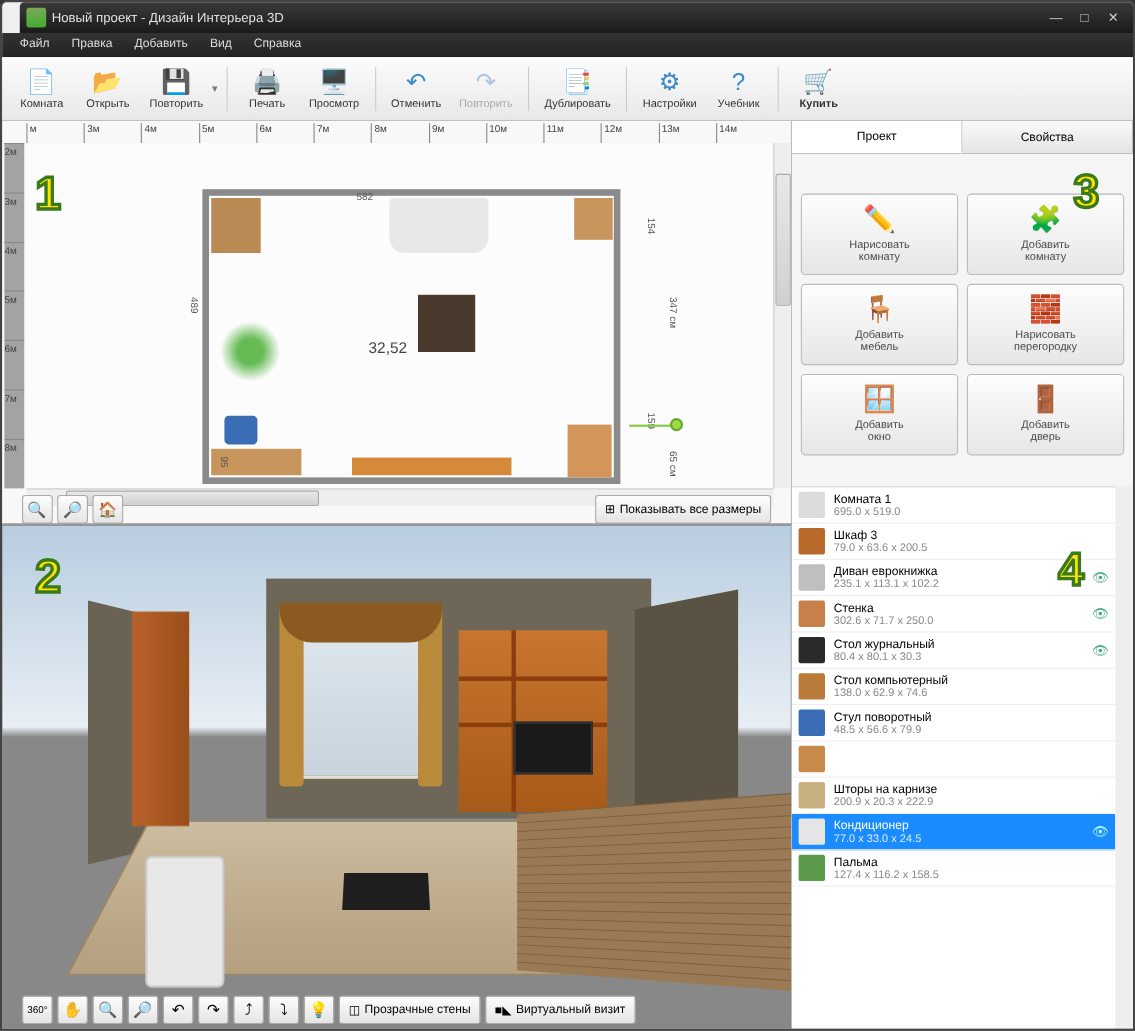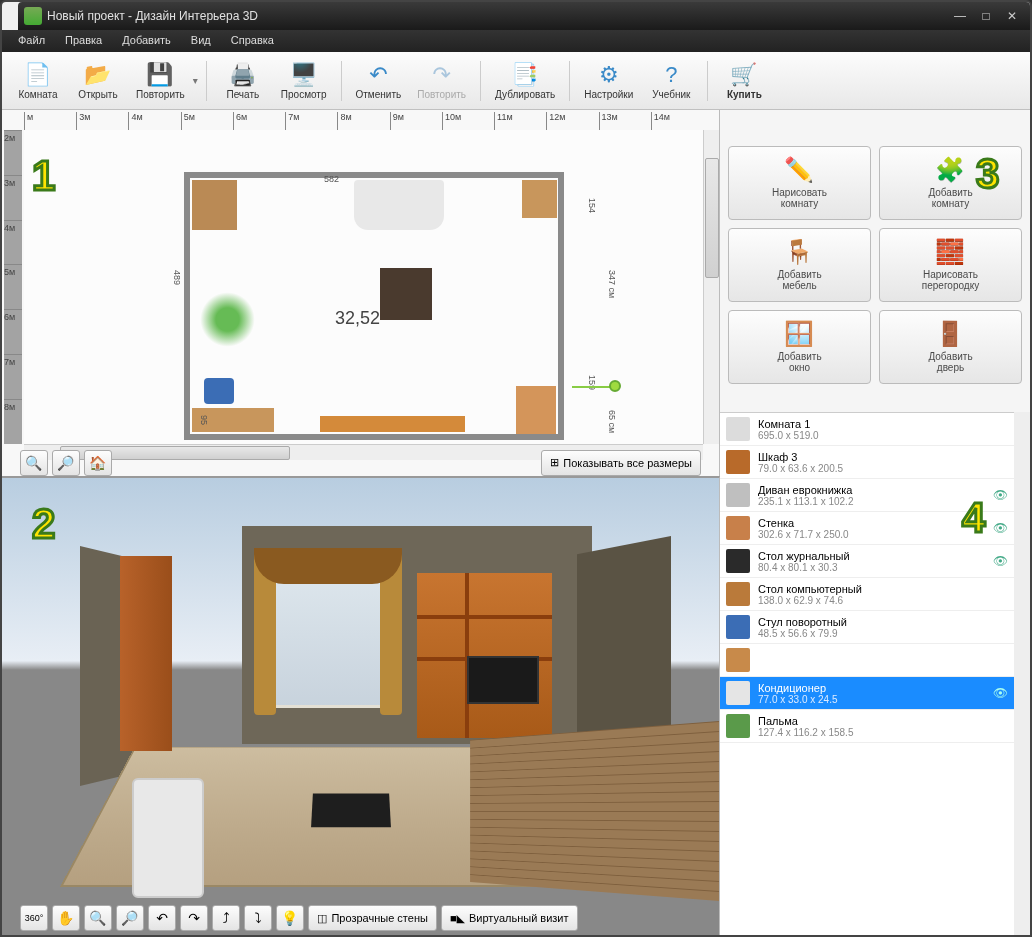"Проект" div.tabs { html: none -> <div> <div>Проект</div> <div>Свойства</div> </div> }
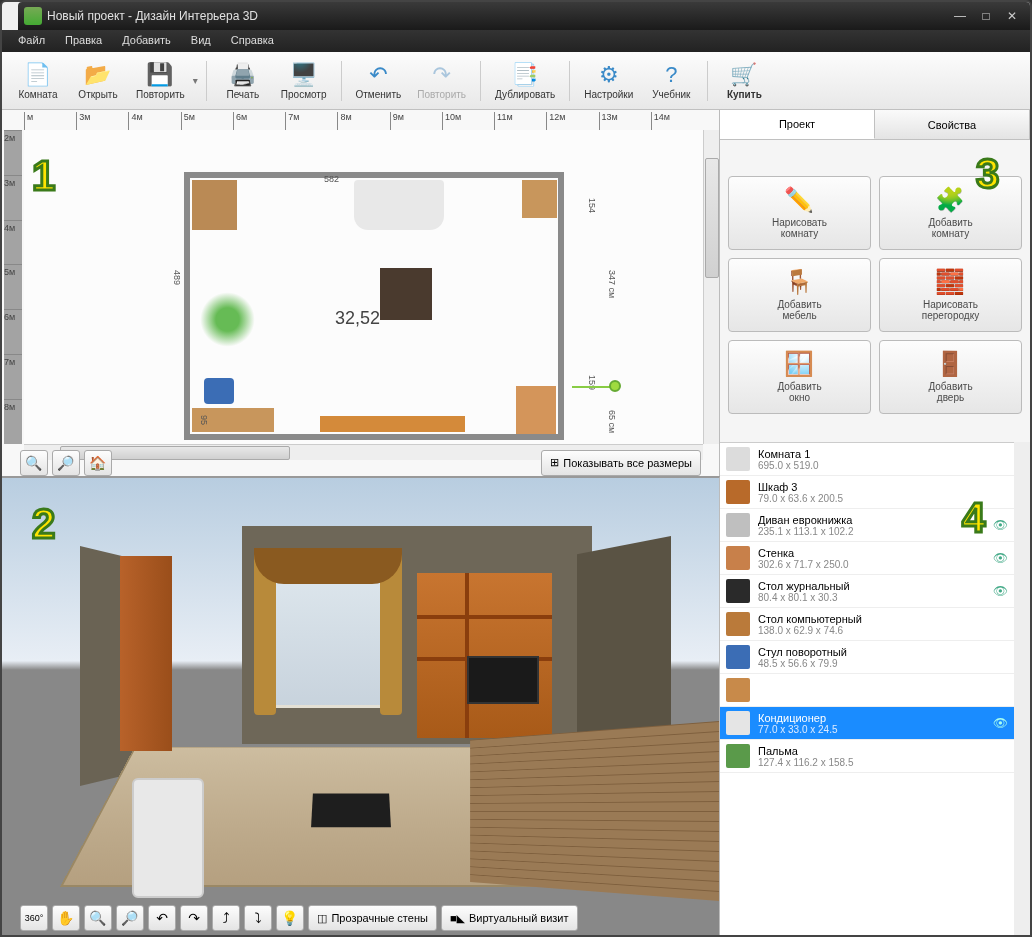"32,52" .room-area { font-size: 18px -> 14px }
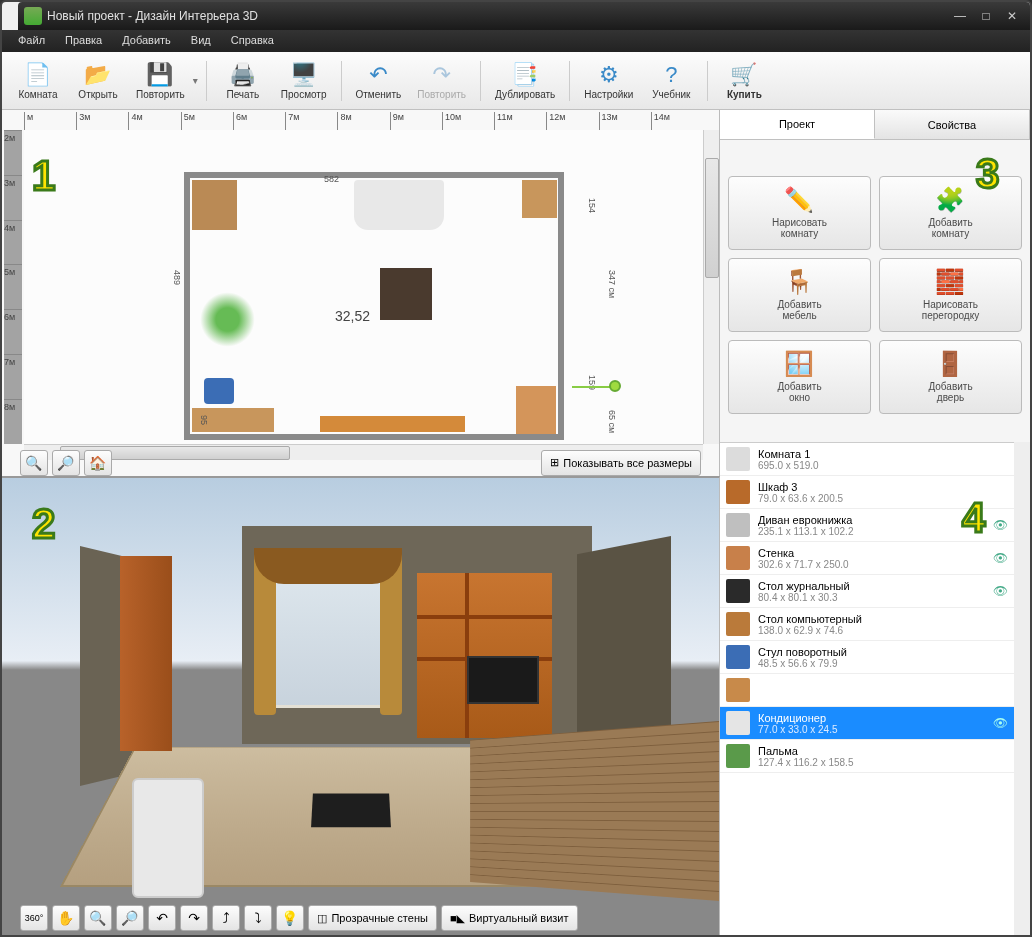"Шторы на карнизе" div.obj-item { html: none -> <div> <div></div> <div> <span>Шторы на карнизе</span> <span>200.9 x 20.3 x 222.9</span> </div> </div> }
